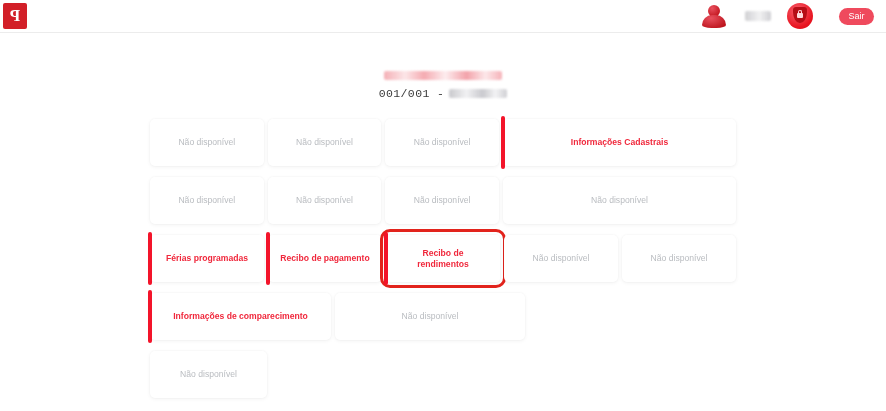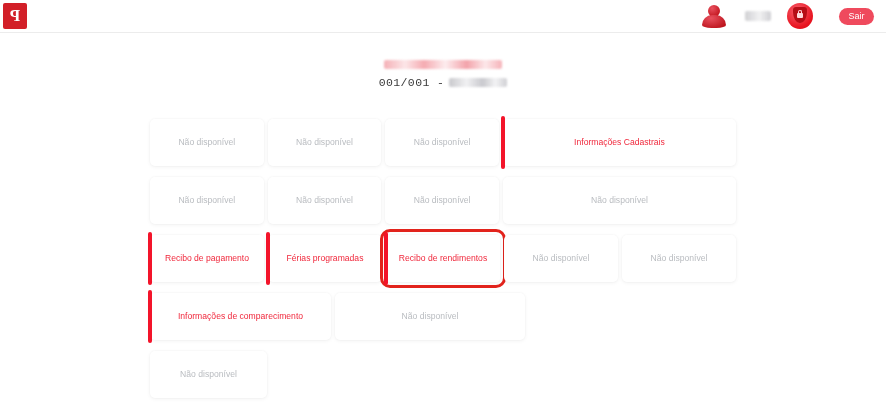"001/001 -" .title-block { top: 55px -> 66px }
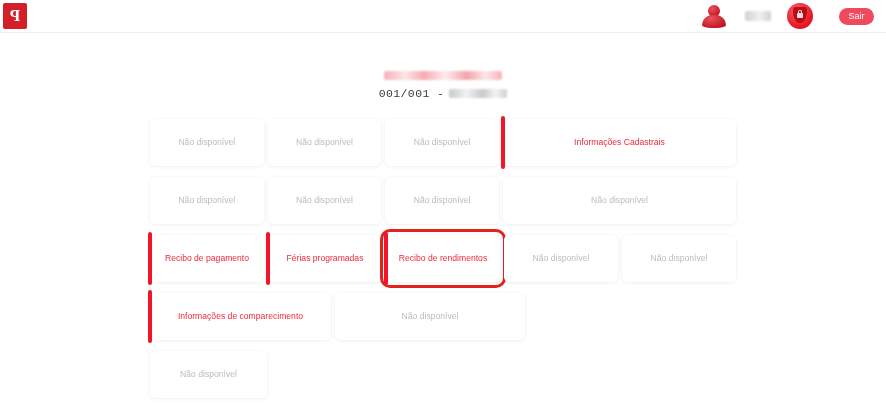"Informações Cadastrais" .card.active .label { font-weight: normal -> bold }
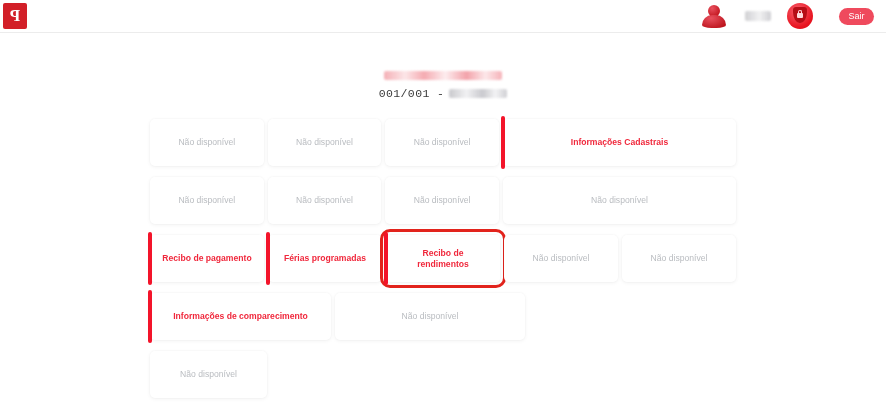"Recibo de pagamento" div.card { order: before "Férias programadas" -> after "Férias programadas" }
